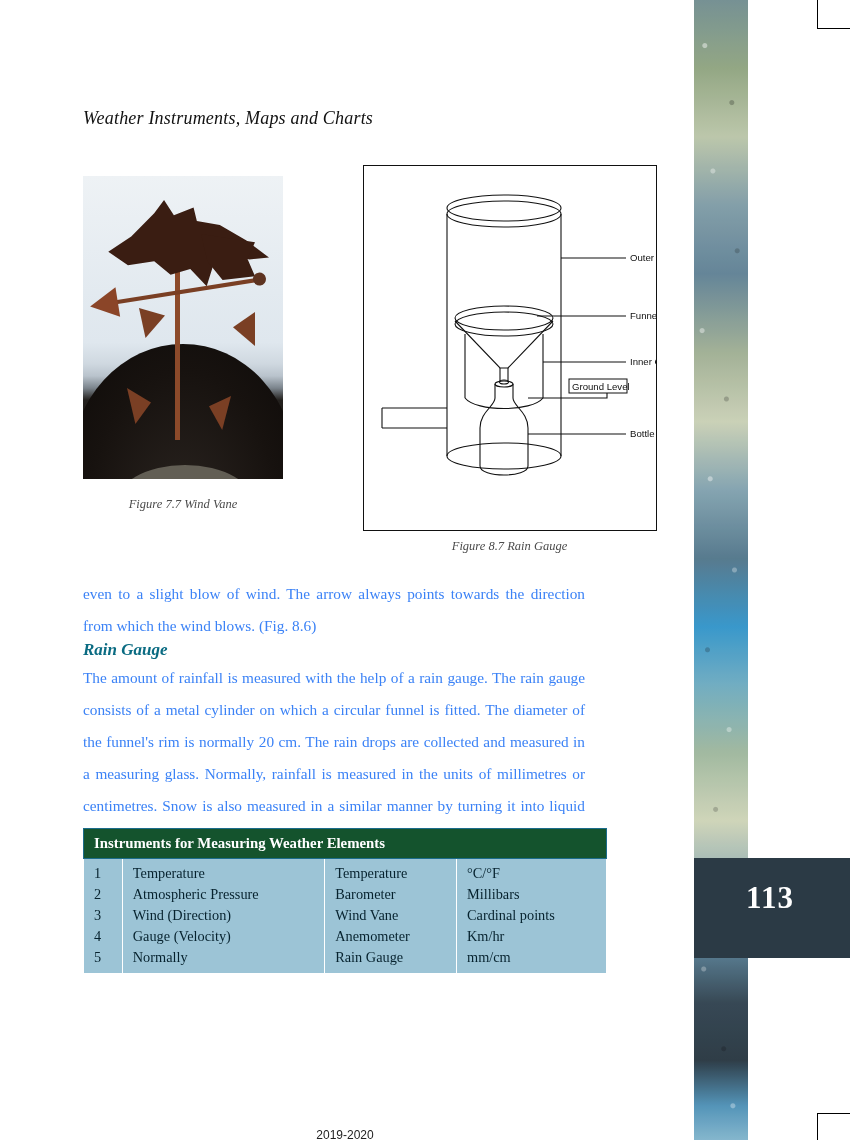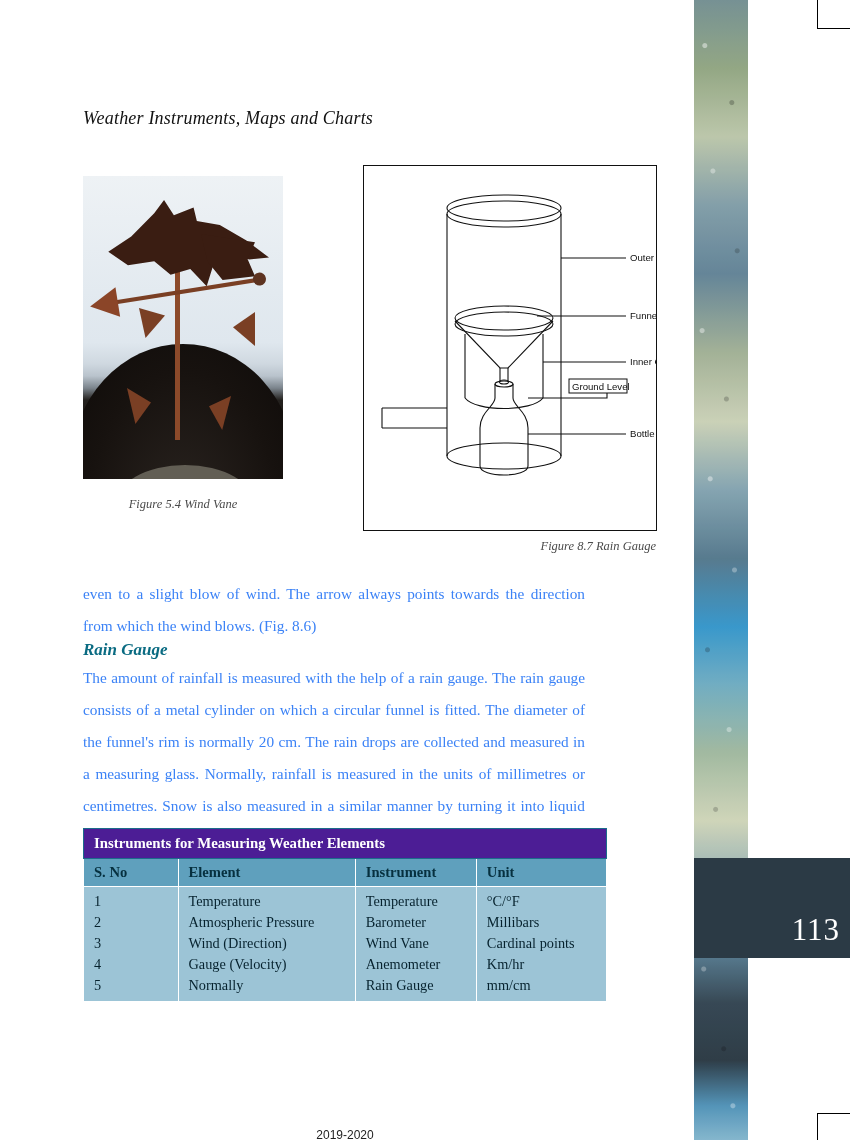"Figure 5.4 Wind Vane" div.fig-caption { text: 5.4 -> 7.7 }
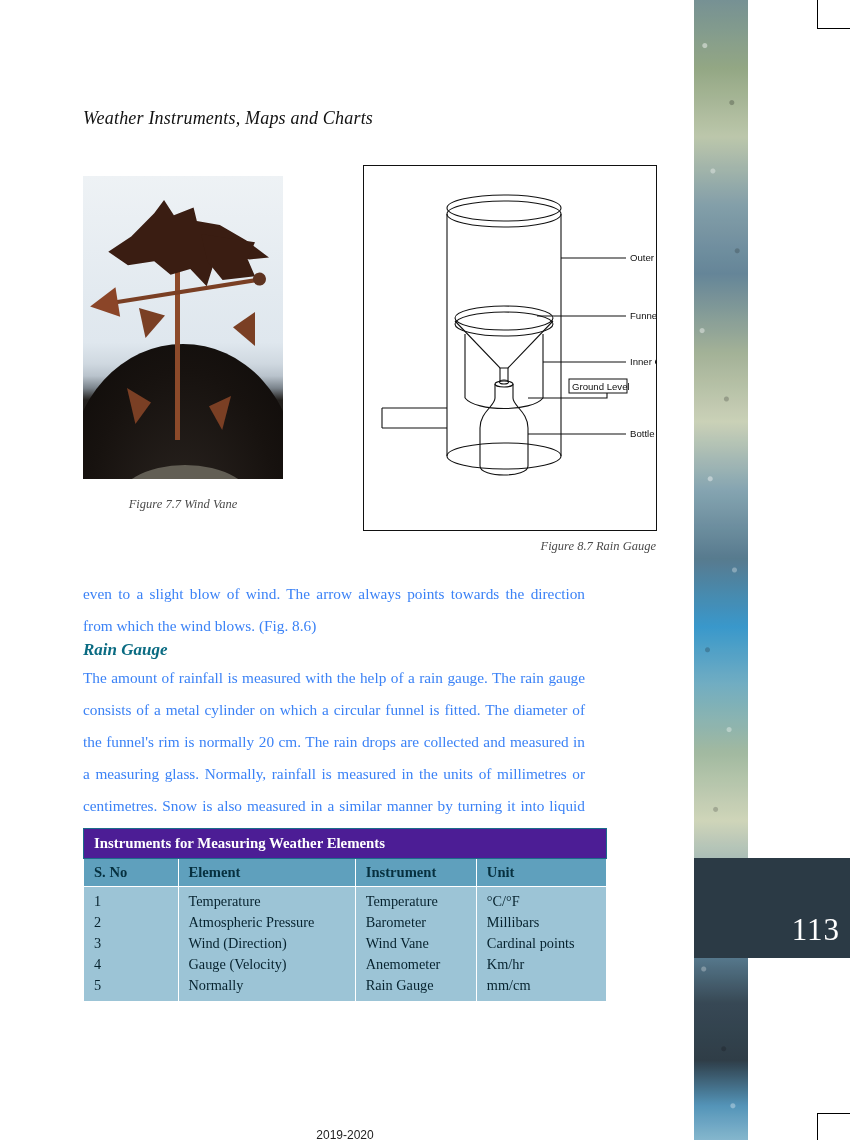"Figure 8.7 Rain Gauge" .cap-gauge { text-align: right -> none }
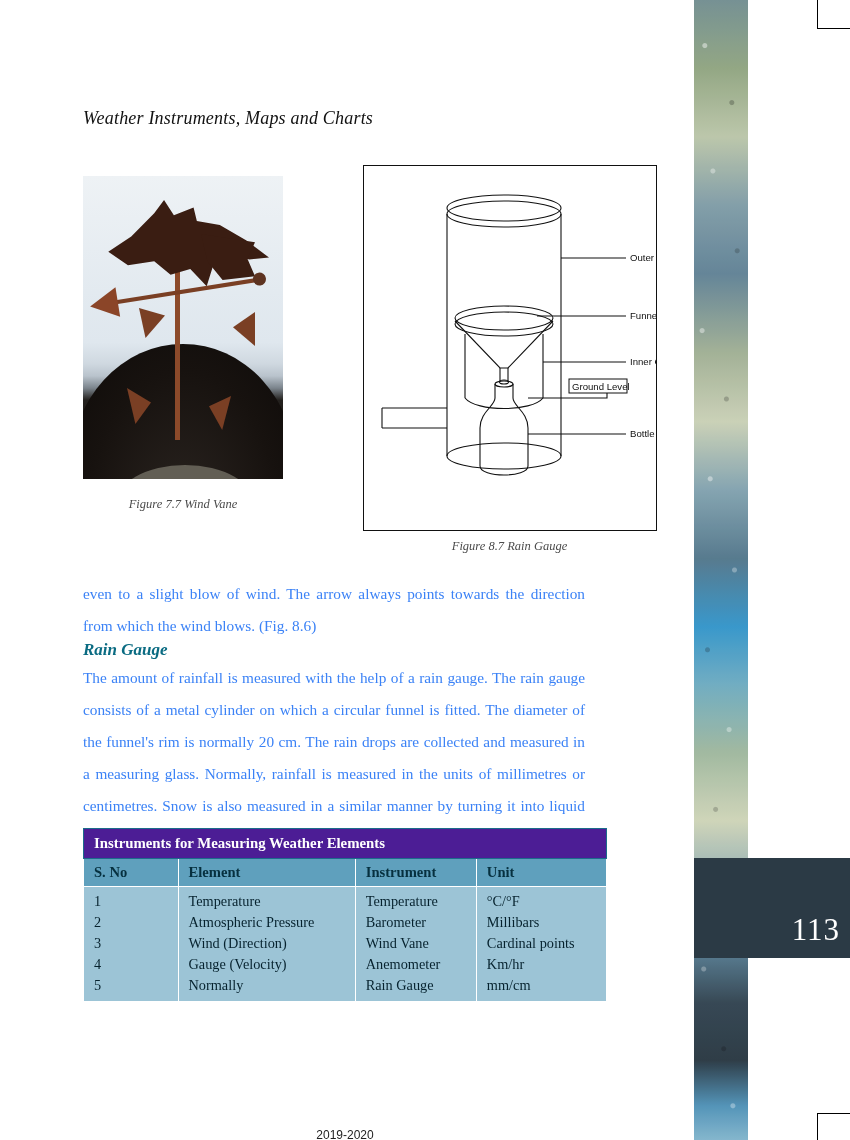"Instruments for Measuring Weather" .tbl .title-cell { background: #4c1d95 -> #14532d }
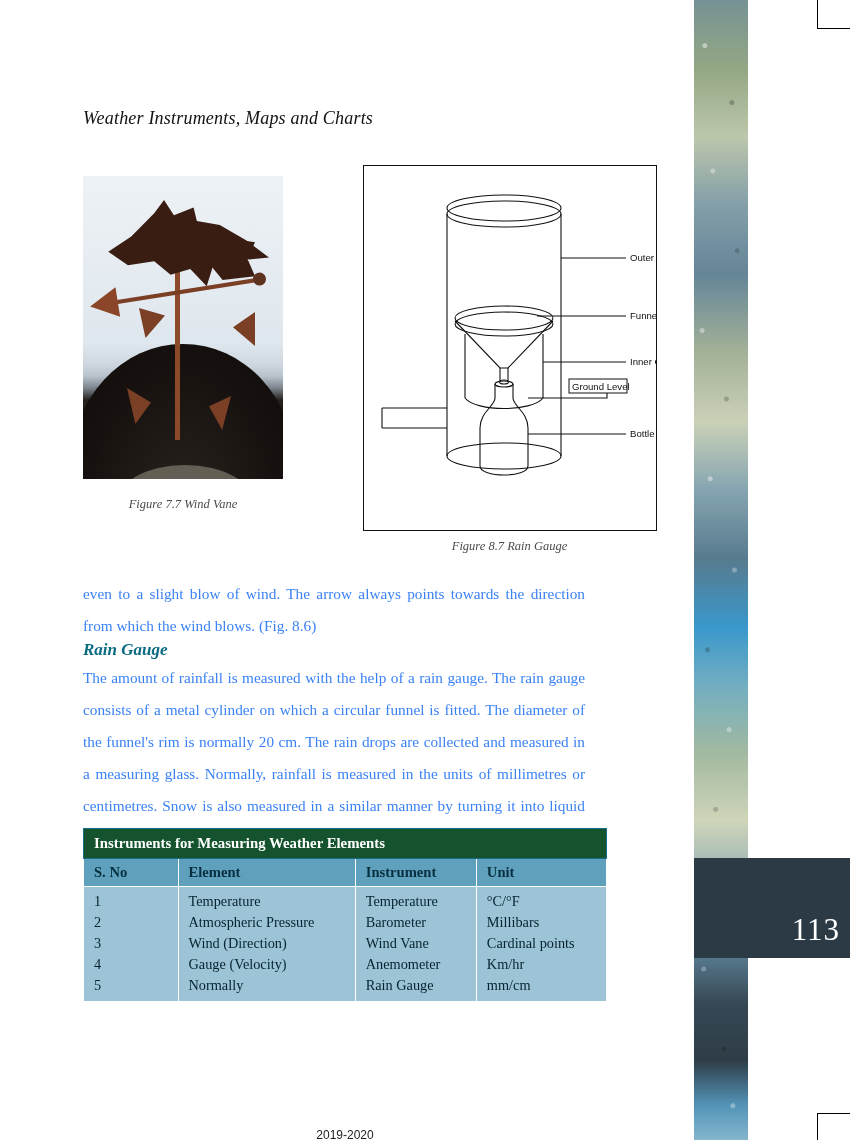"S. No" tr { html: <tr> <th>S. No</th> <th>Element</th> <th>Instrument</th> <th>Unit</th> </tr> -> none }
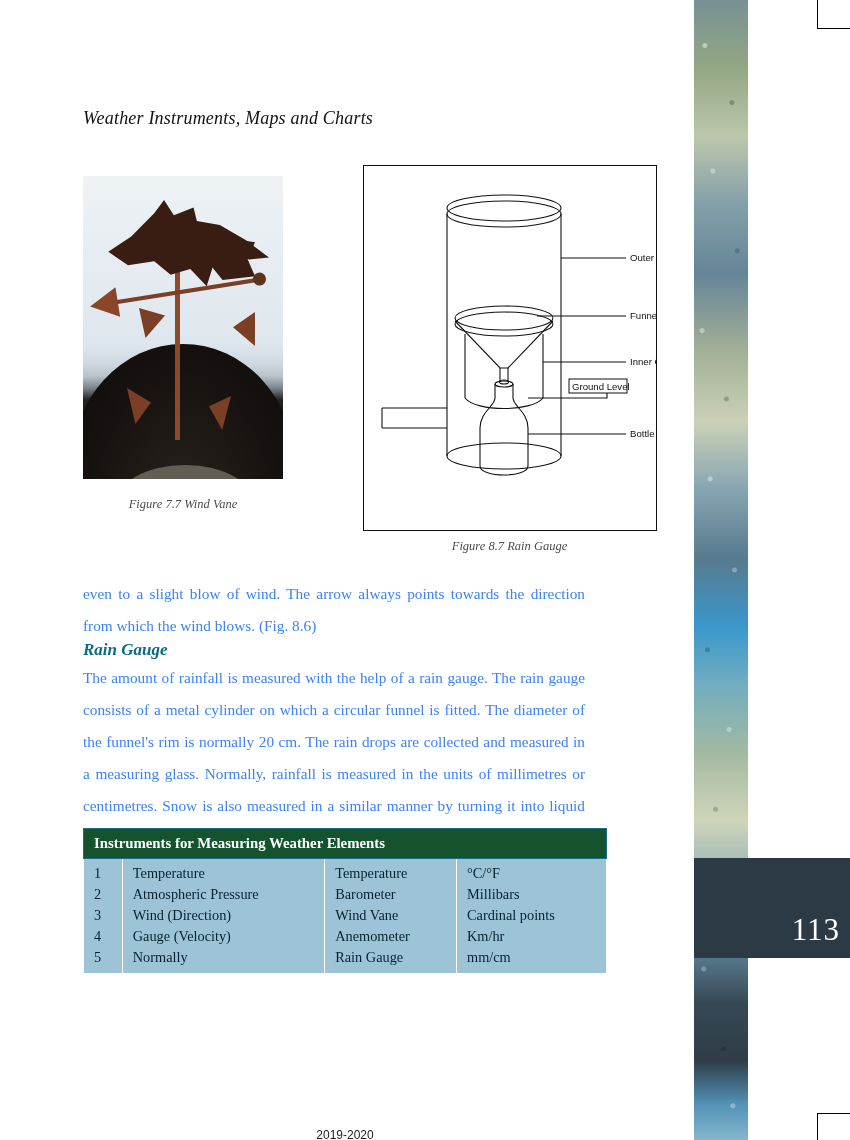"113" .page-number { font-weight: normal -> bold; text-align: right -> center; top: 912px -> 880px }
